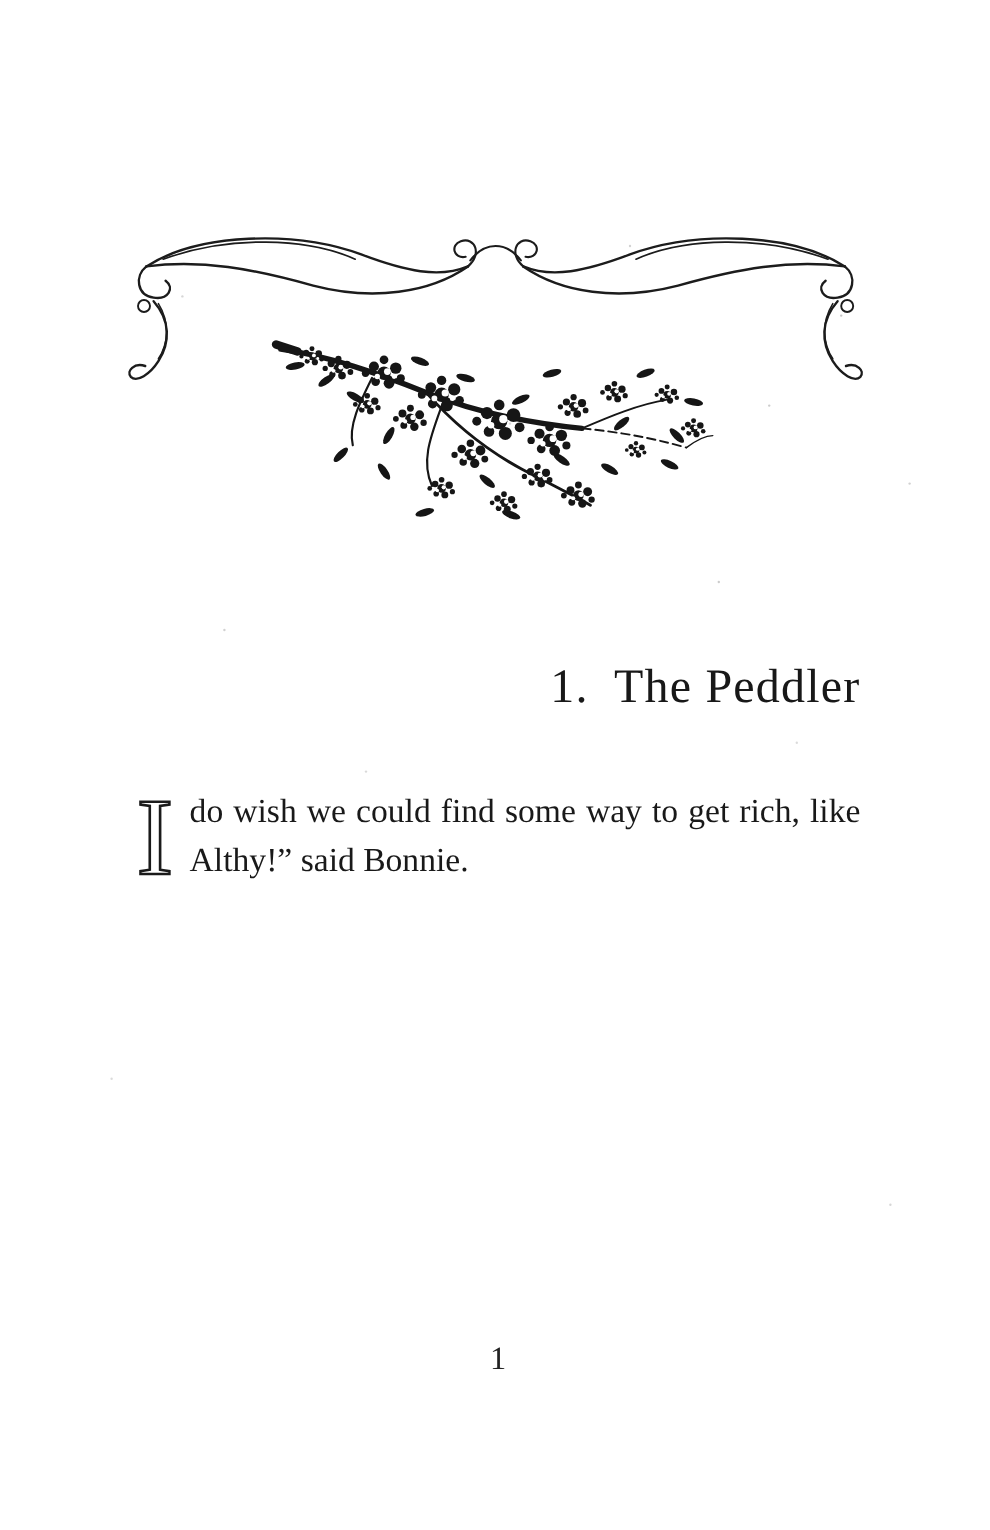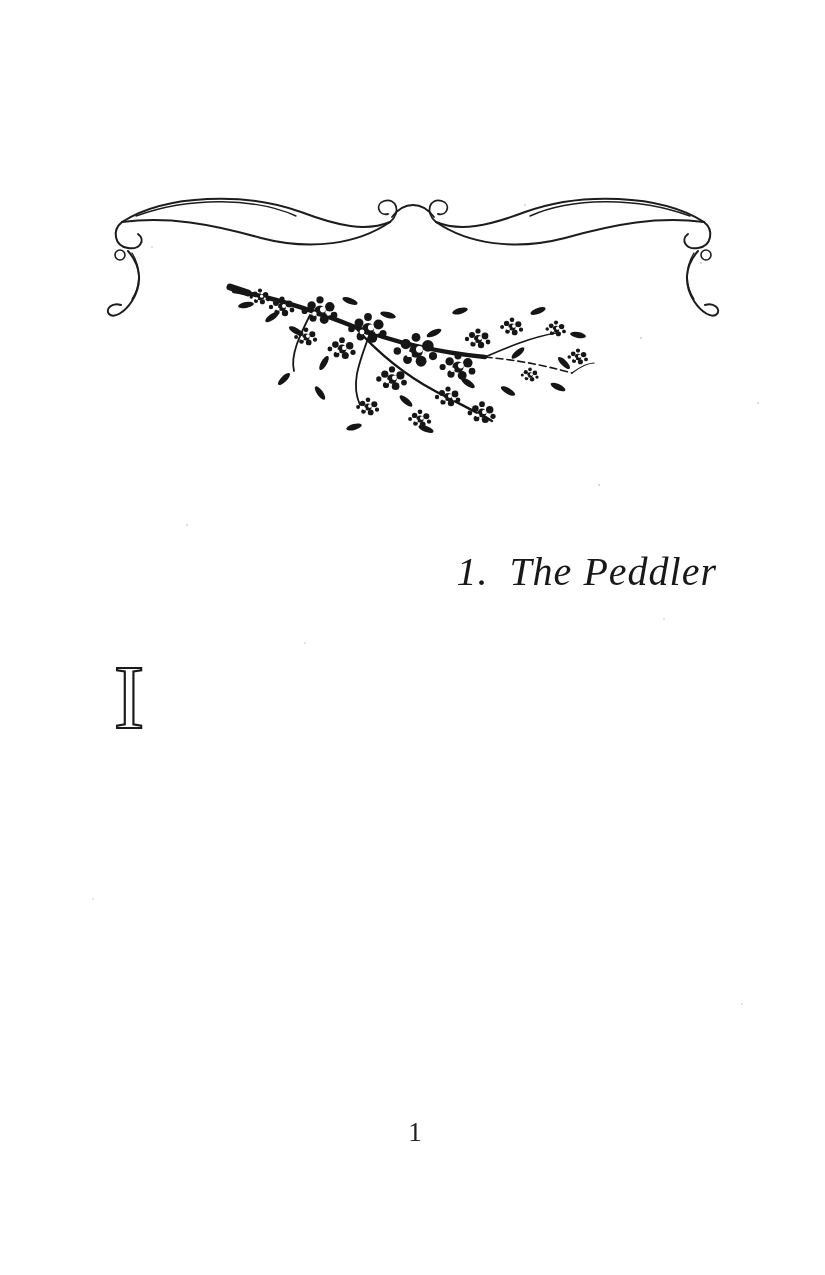"1. The Peddler" .chapter-title { font-style: italic -> none }
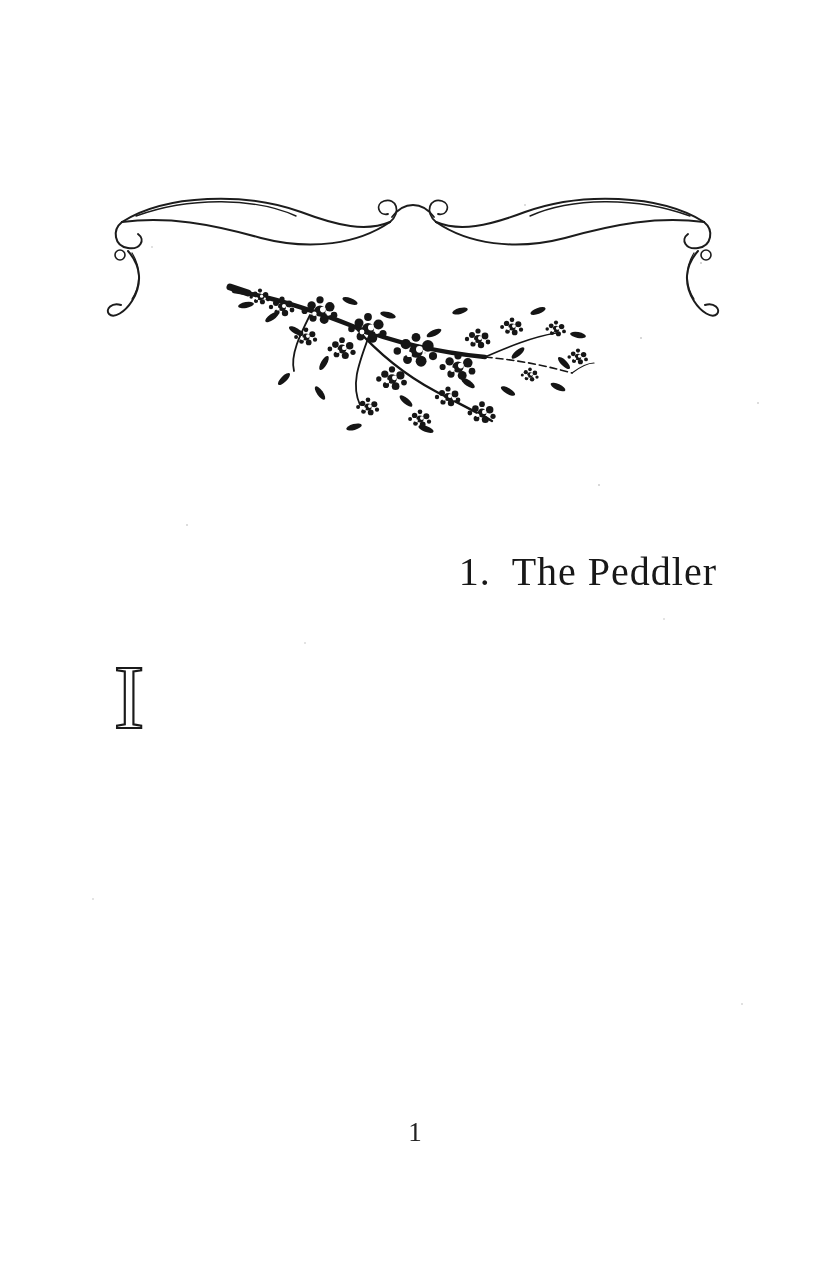"do wish we could find" span { html: none -> <span>do wish we could find some way to get rich, like Althy!” said Bonnie.</span> }
